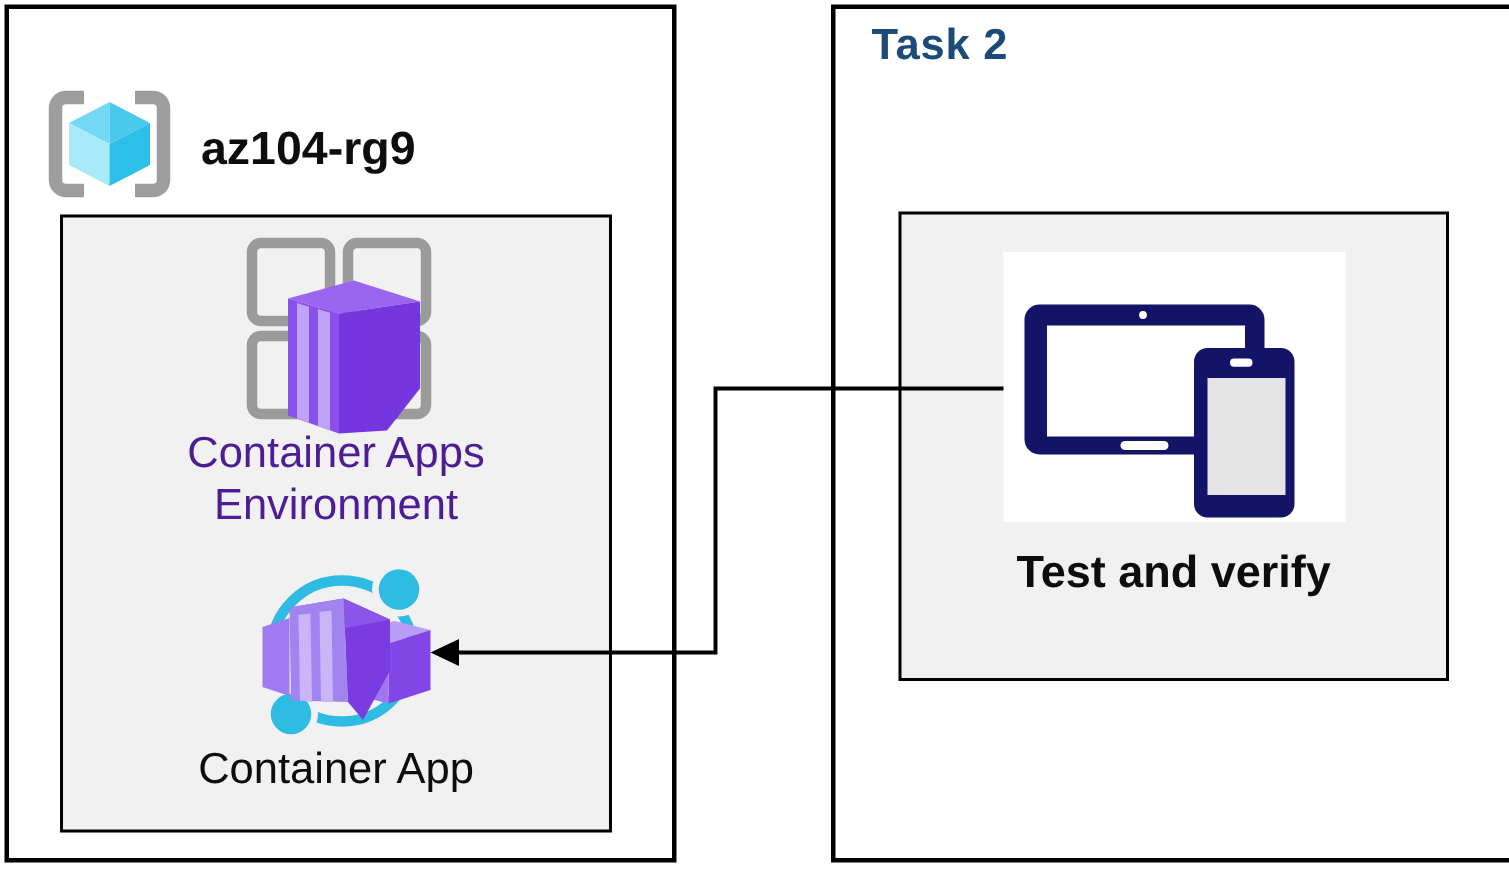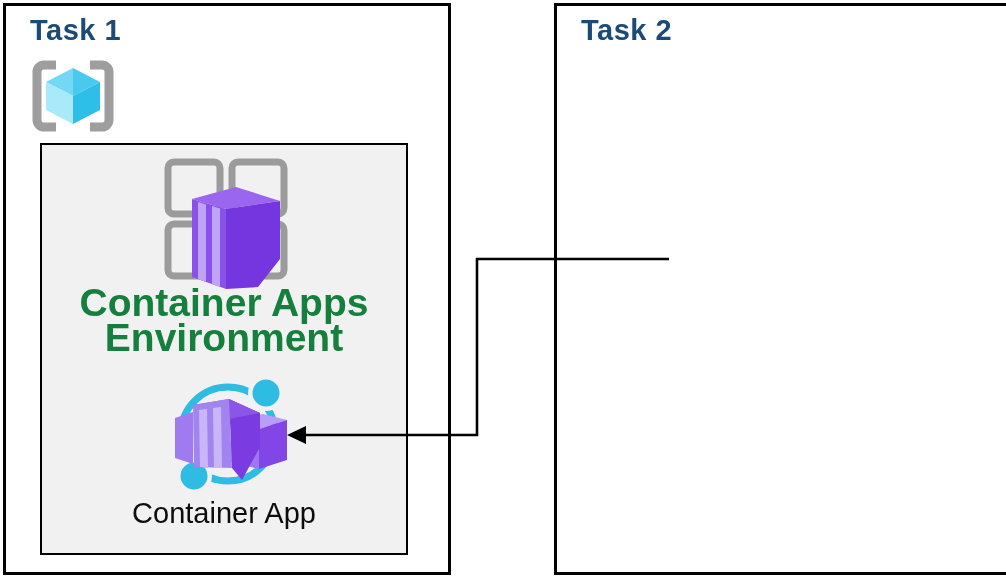"Task 1" div.task-title { html: <div>Task 1</div> -> none }
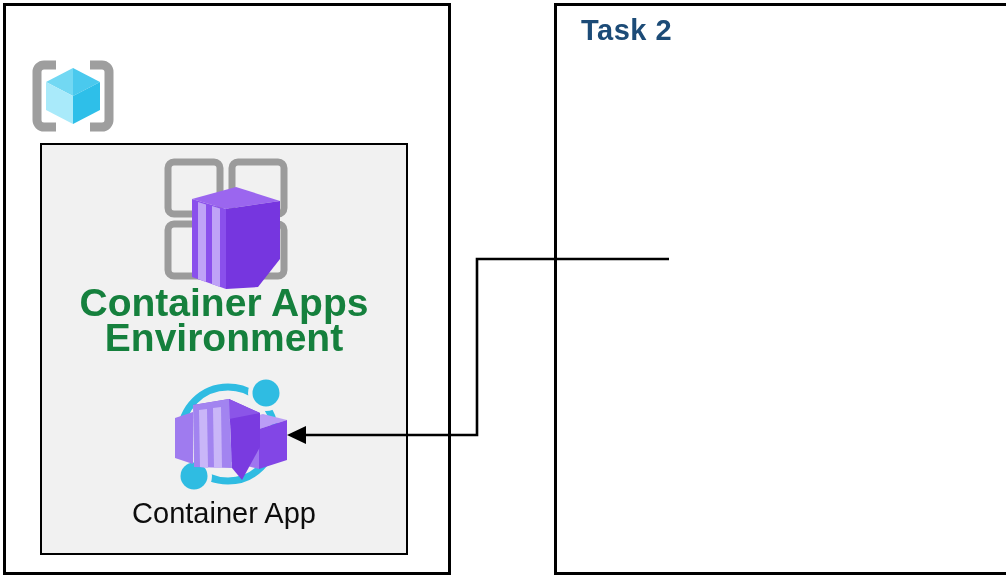"az104-rg9" span.rg-name { html: none -> <span>az104-rg9</span> }
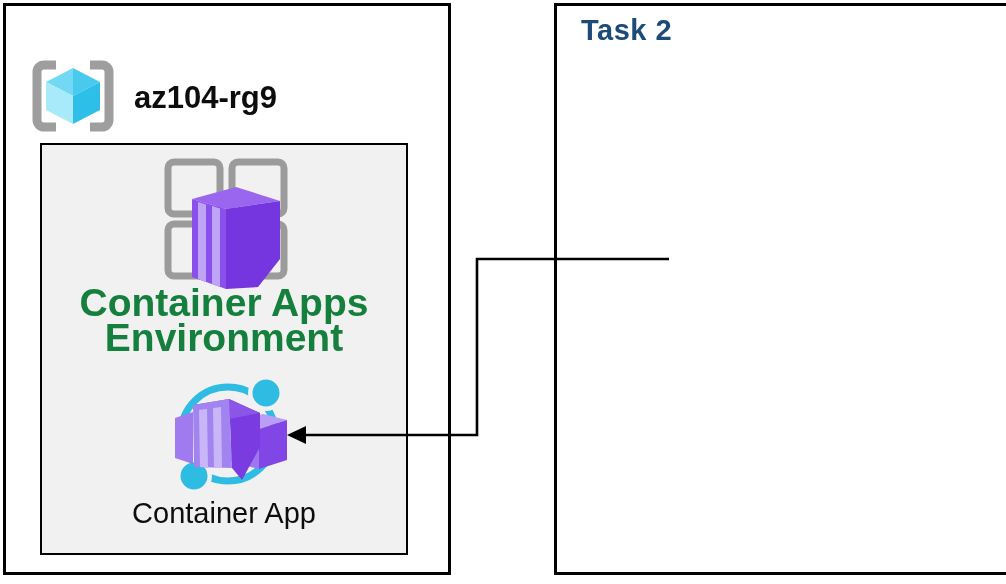"Container Apps Environment" .env-label { color: #15803d -> #4c1d95; font-size: 39px -> 29px; font-weight: bold -> normal }
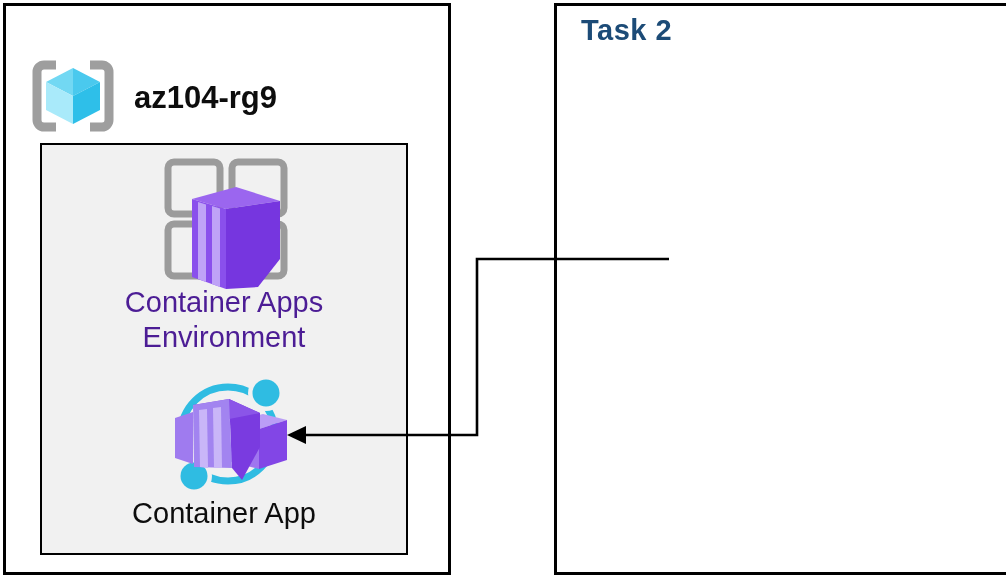"Test and verify" div.inner-box { html: none -> <div> <div> <svg> <rect></rect> <rect></rect> <circle></circle> <rect></rect> <rect></rect> <rect></rect> <rect></rect> </svg> </div> <div>Test and verify</div> </div> }
